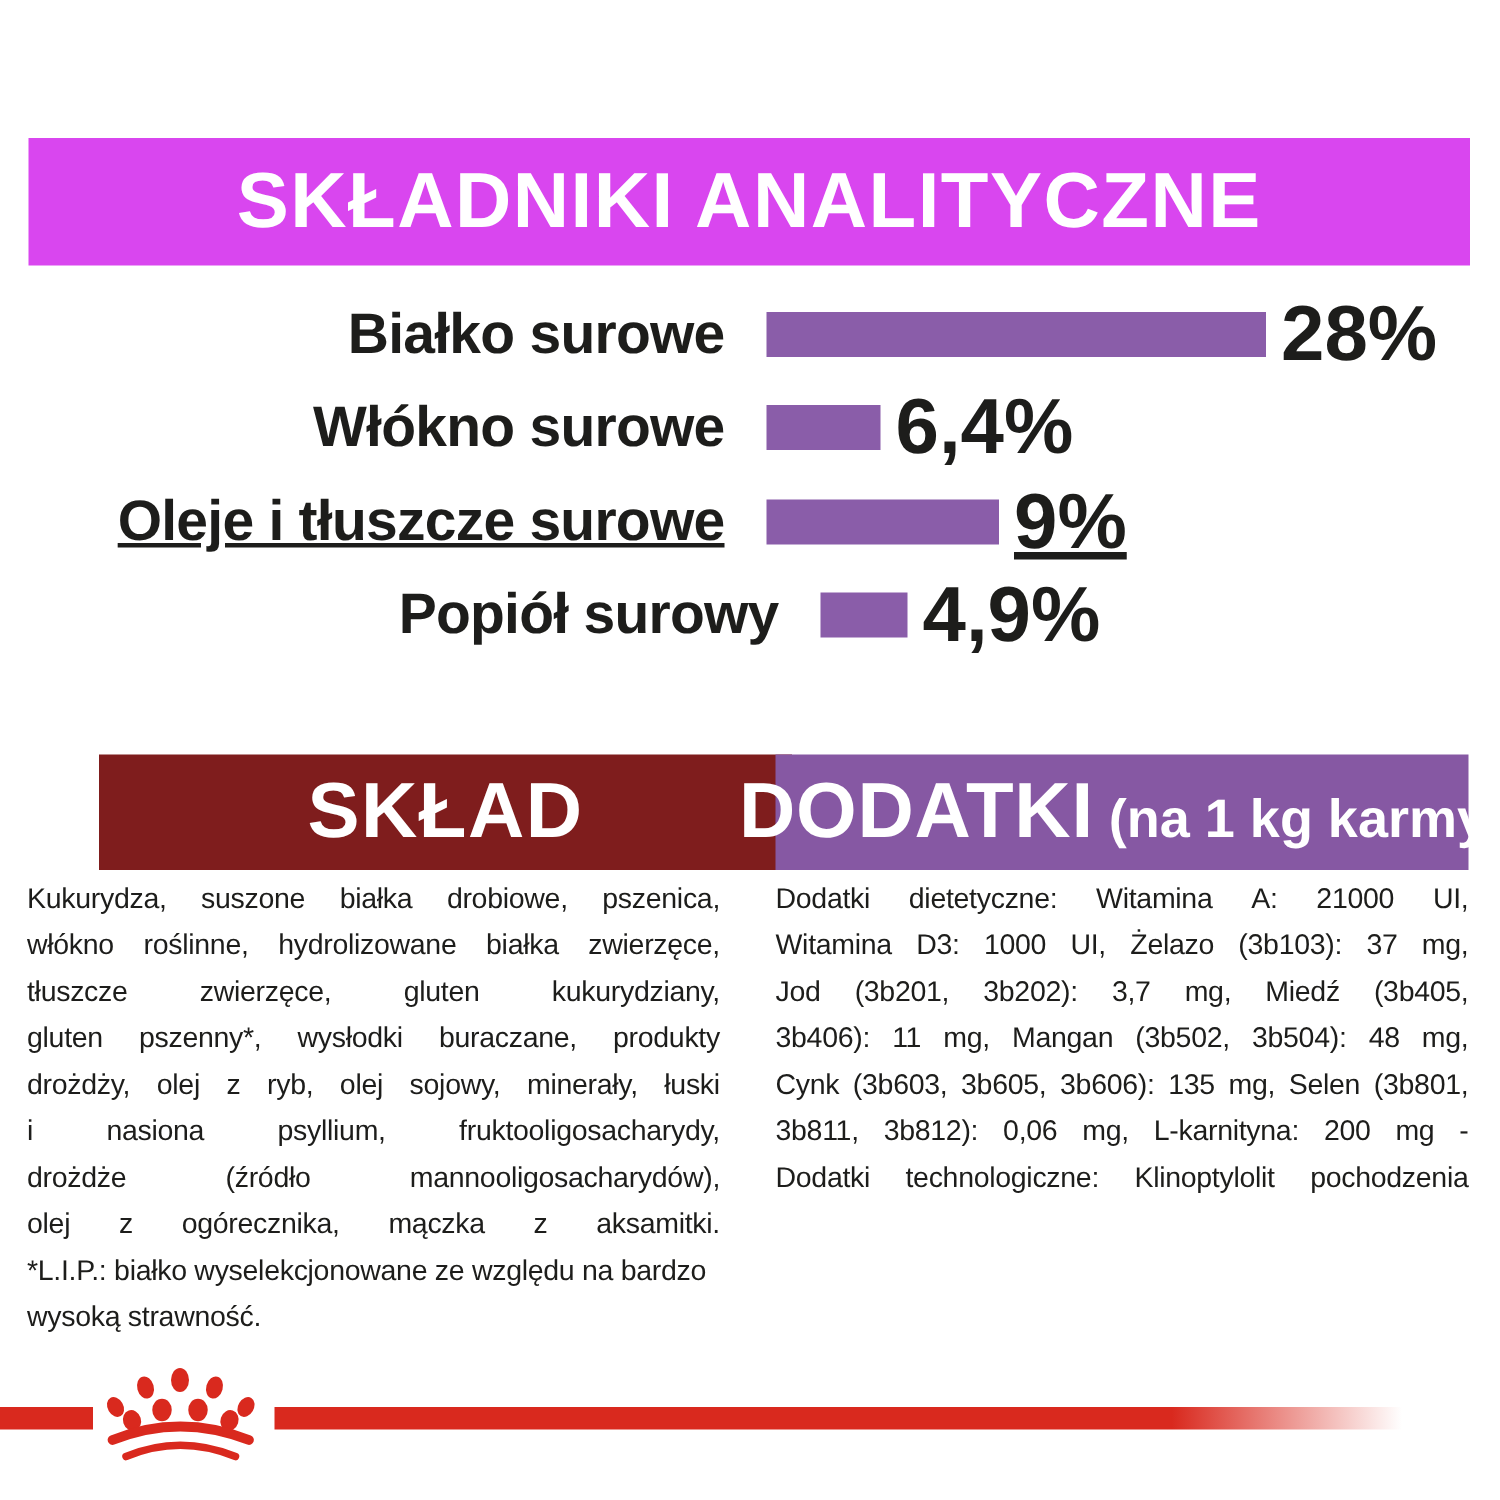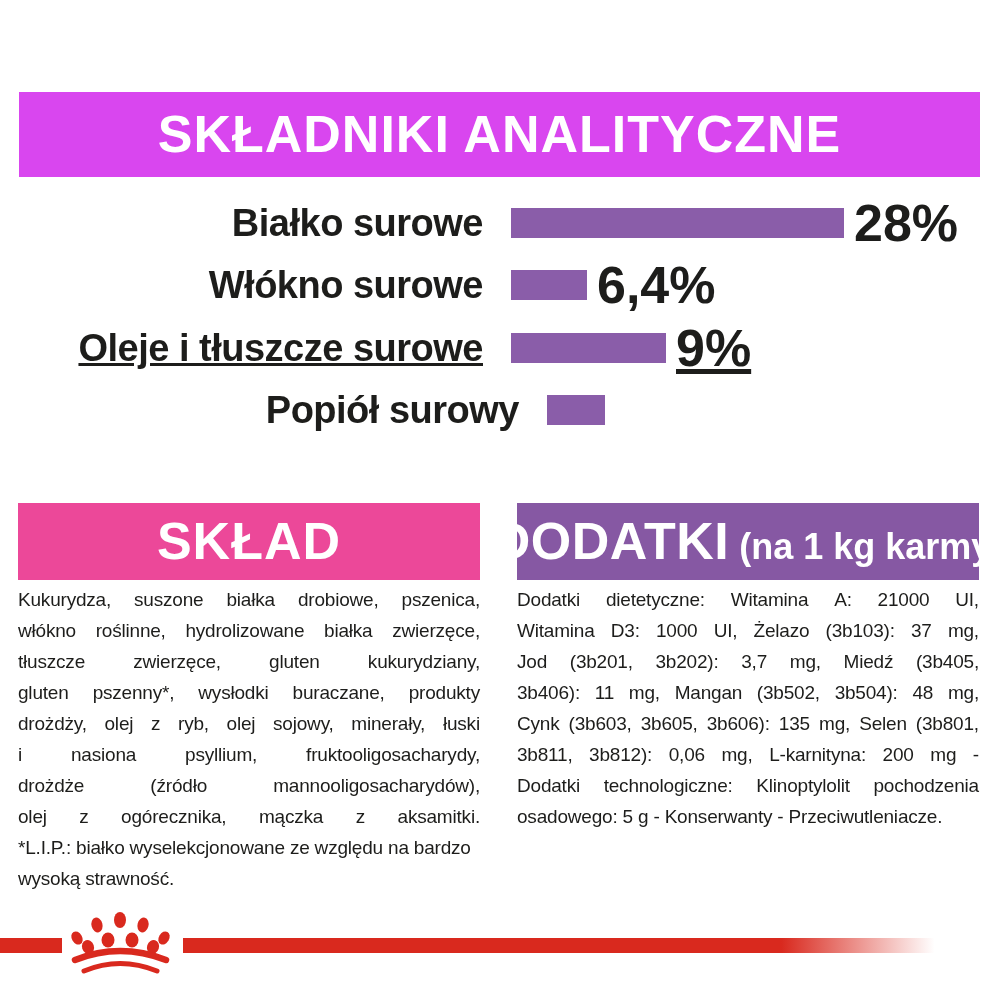"4,9%" div.chart-value { html: none -> <div>4,9%</div> }
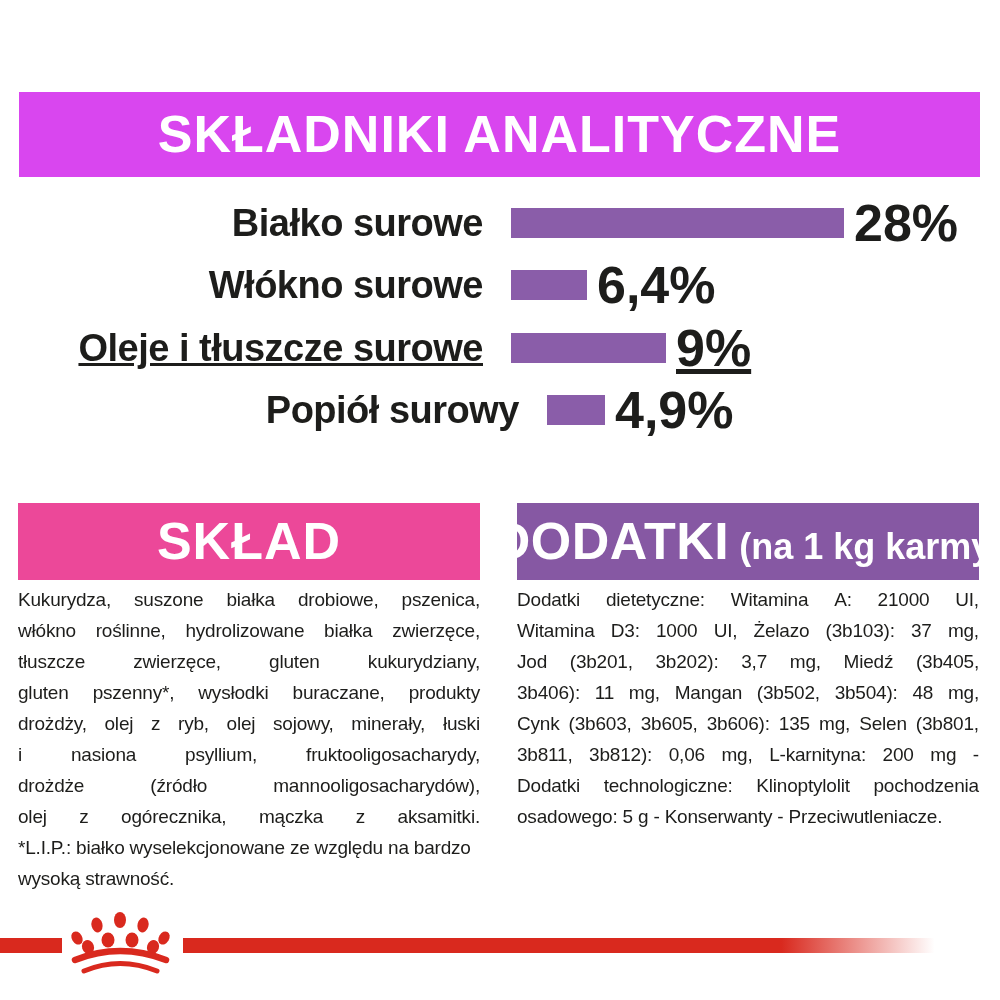"SKŁAD" div.hdr { background: #ec4899 -> #7f1d1d; margin-left: none -> 48px }
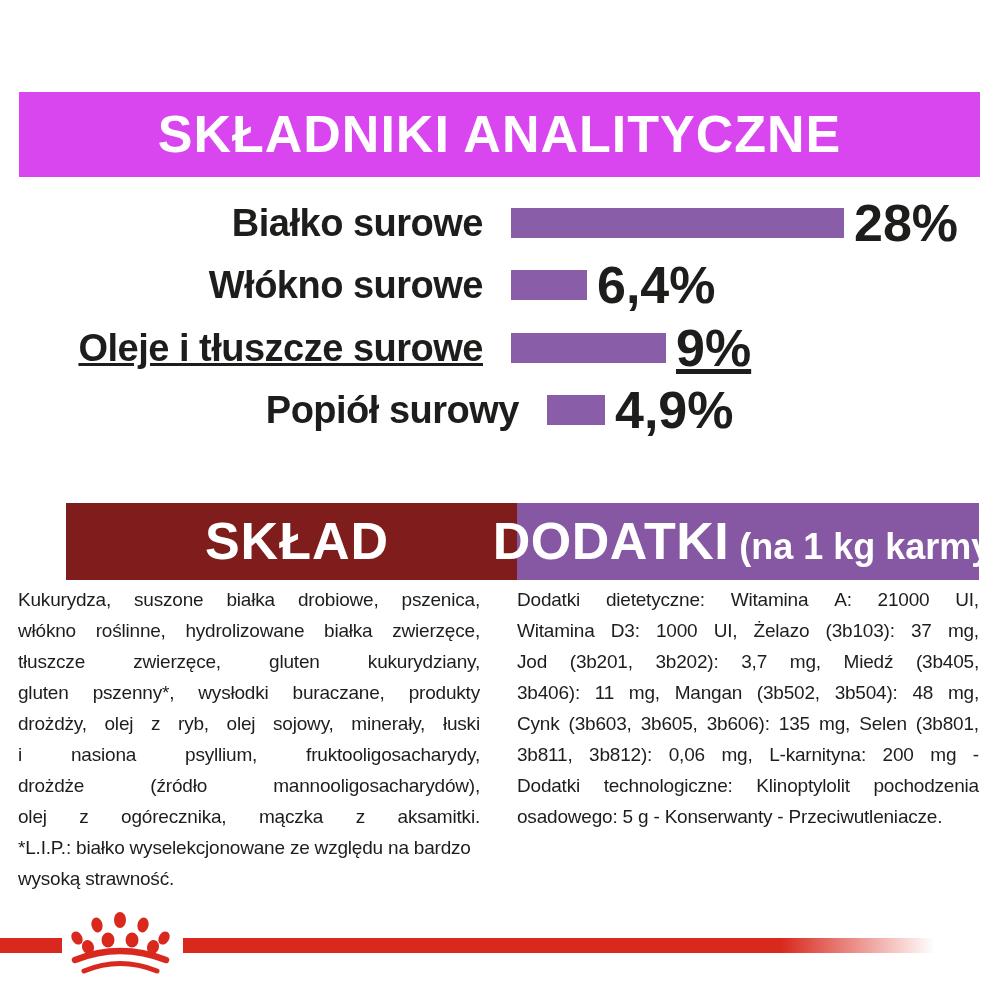"osadowego: 5 g - Konserwanty" div.line { html: <div>osadowego: 5 g - Konserwanty - Przeciwutleniacze.</div> -> none }
